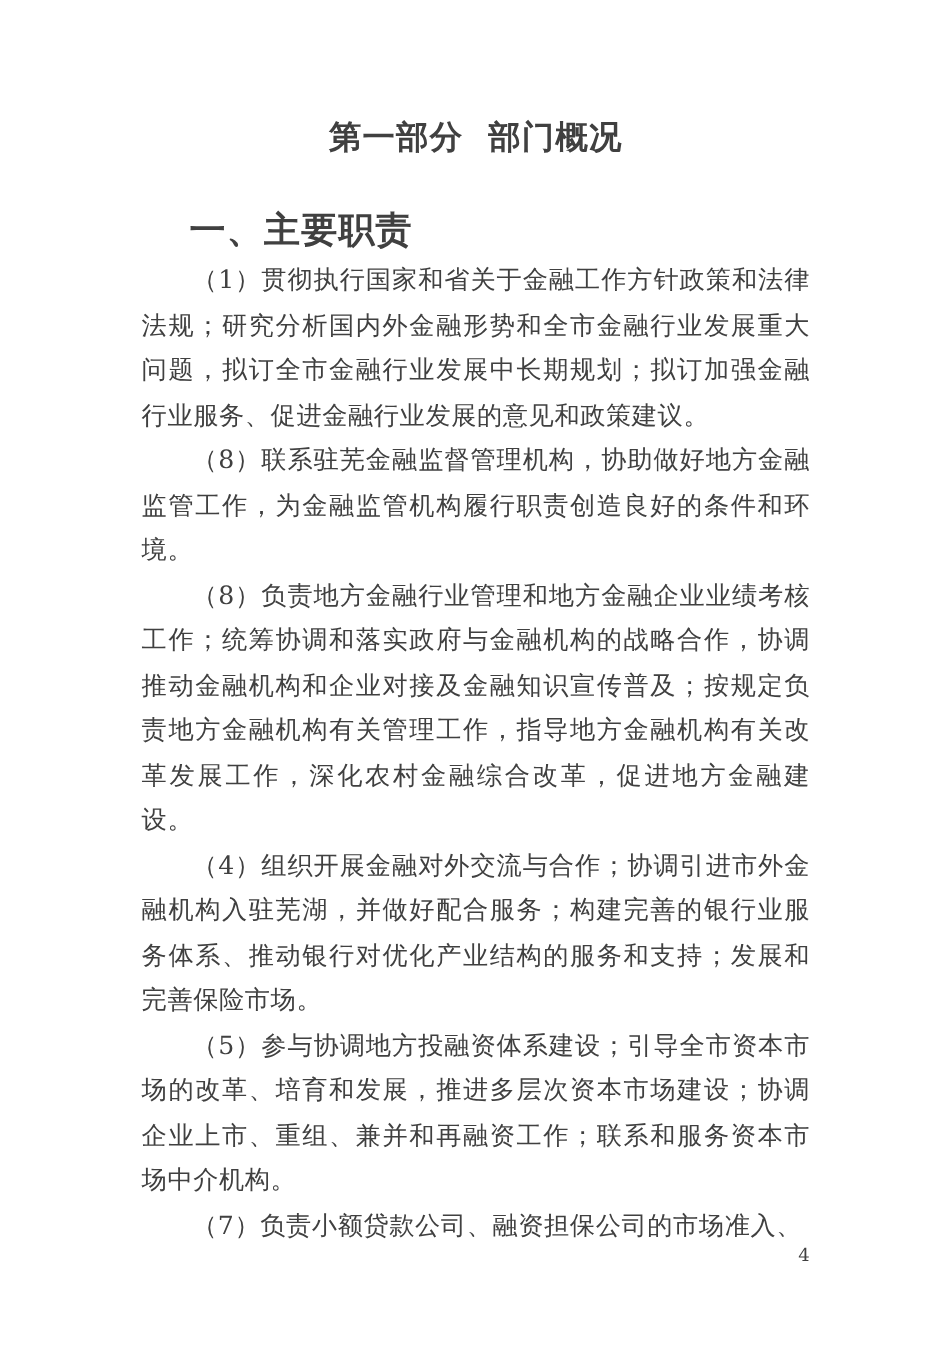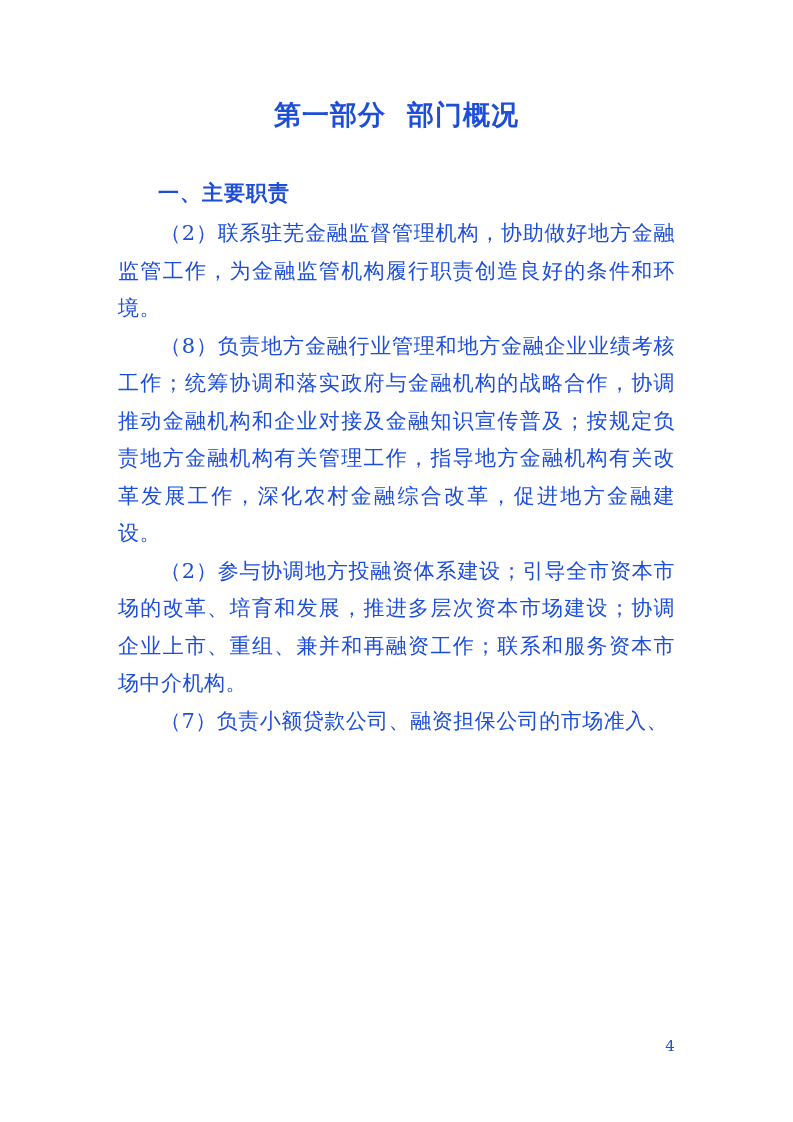"第一部分 部门概况" div.page { color: #1d4ed8 -> #404040 }
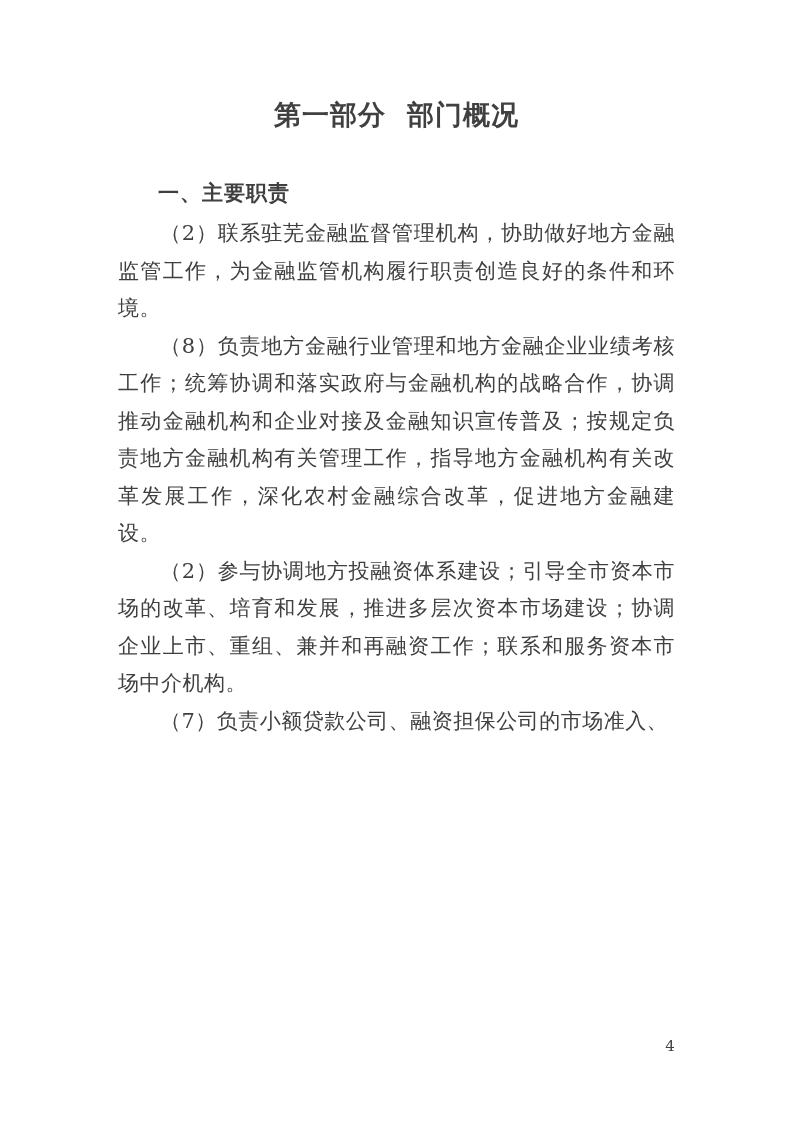"一、主要职责" .section-heading { font-size: 21px -> 30px }
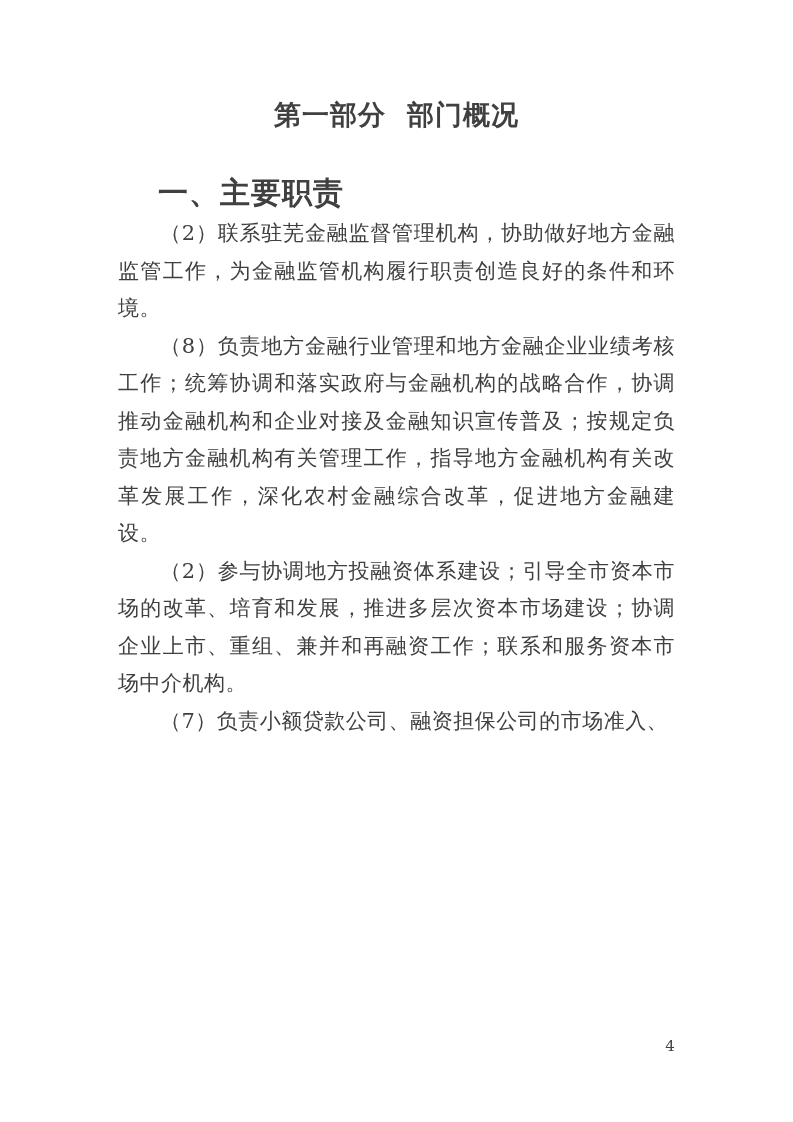"（1）贯彻执行国家和省关于金融工作方针政策和法律法规；研究分析国内外金融形势和全" p.body-para { html: none -> <p>（1）贯彻执行国家和省关于金融工作方针政策和法律法规；研究分析国内外金融形势和全市金融行业发展重大问题，拟订全市金融行业发展中长期规划；拟订加强金融行业服务、促进金融行业发展的意见和政策建议。</p> }
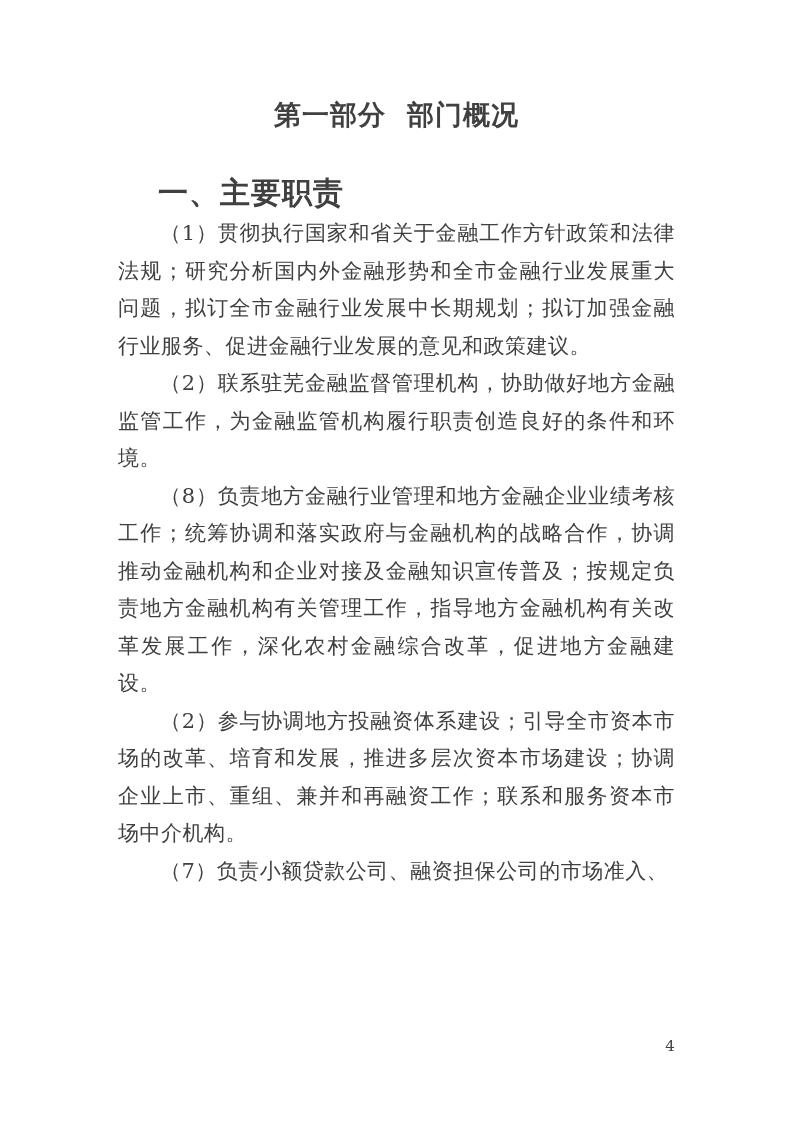"（2）联系驻芜金融监督管理机构，协助做好地方金融监管工作，为金融监管机构履行职责" p.body-para { text: 2 -> 8 }
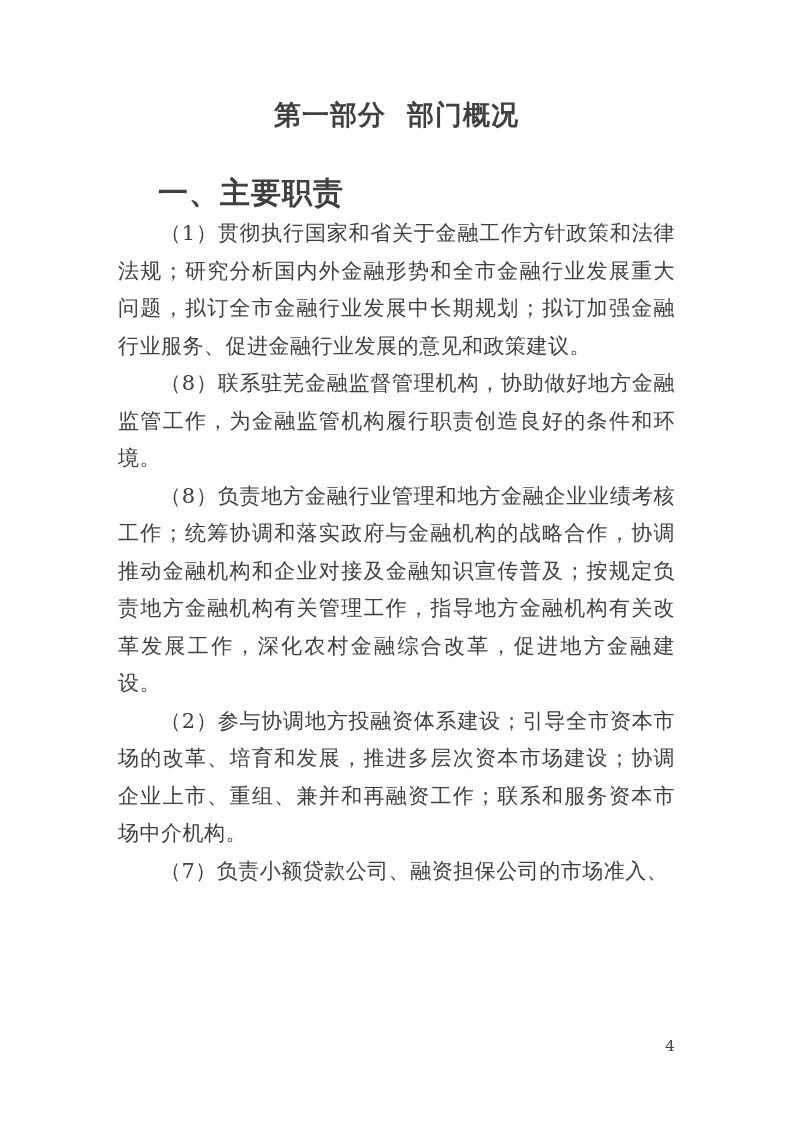"（4）组织开展金融对外交流与合作；协调引进市外金融机构入驻芜湖，并做好配合服务；" p.body-para { html: none -> <p>（4）组织开展金融对外交流与合作；协调引进市外金融机构入驻芜湖，并做好配合服务；构建完善的银行业服务体系、推动银行对优化产业结构的服务和支持；发展和完善保险市场。</p> }
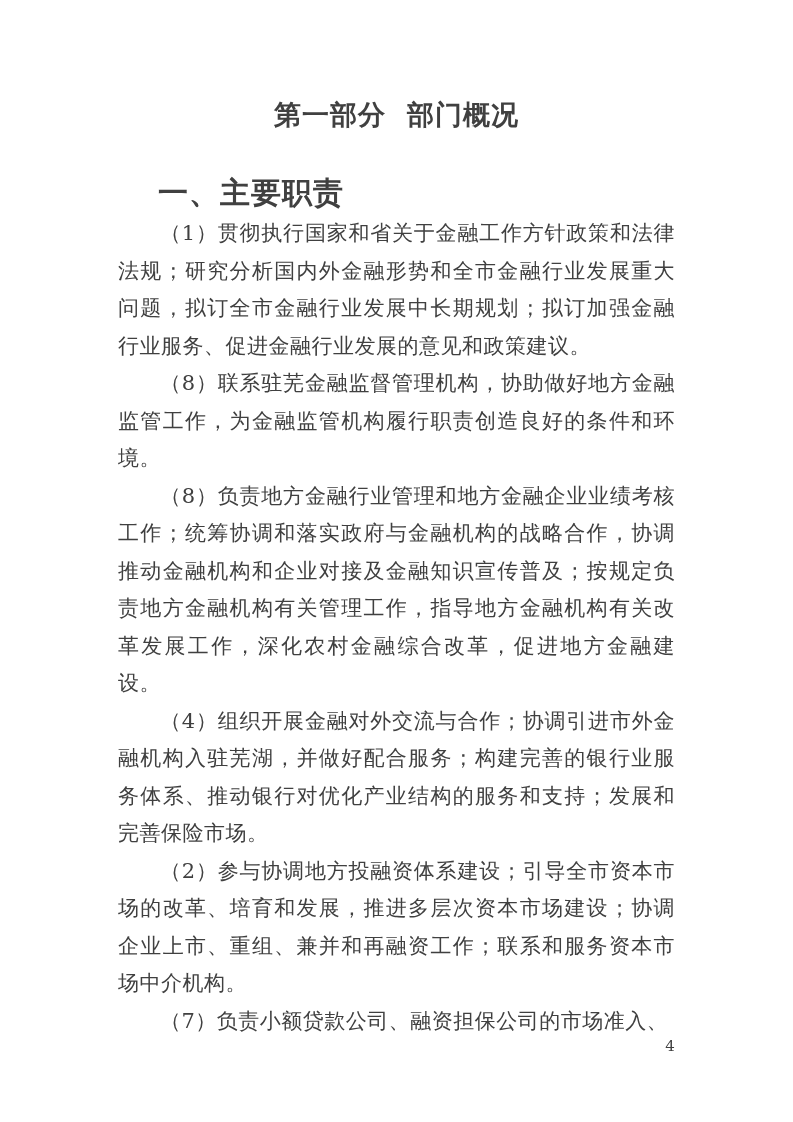"（2）参与协调地方投融资体系建设；引导全市资本市场的改革、培育和发展，推进多层次" p.body-para { text: 2 -> 5 }
